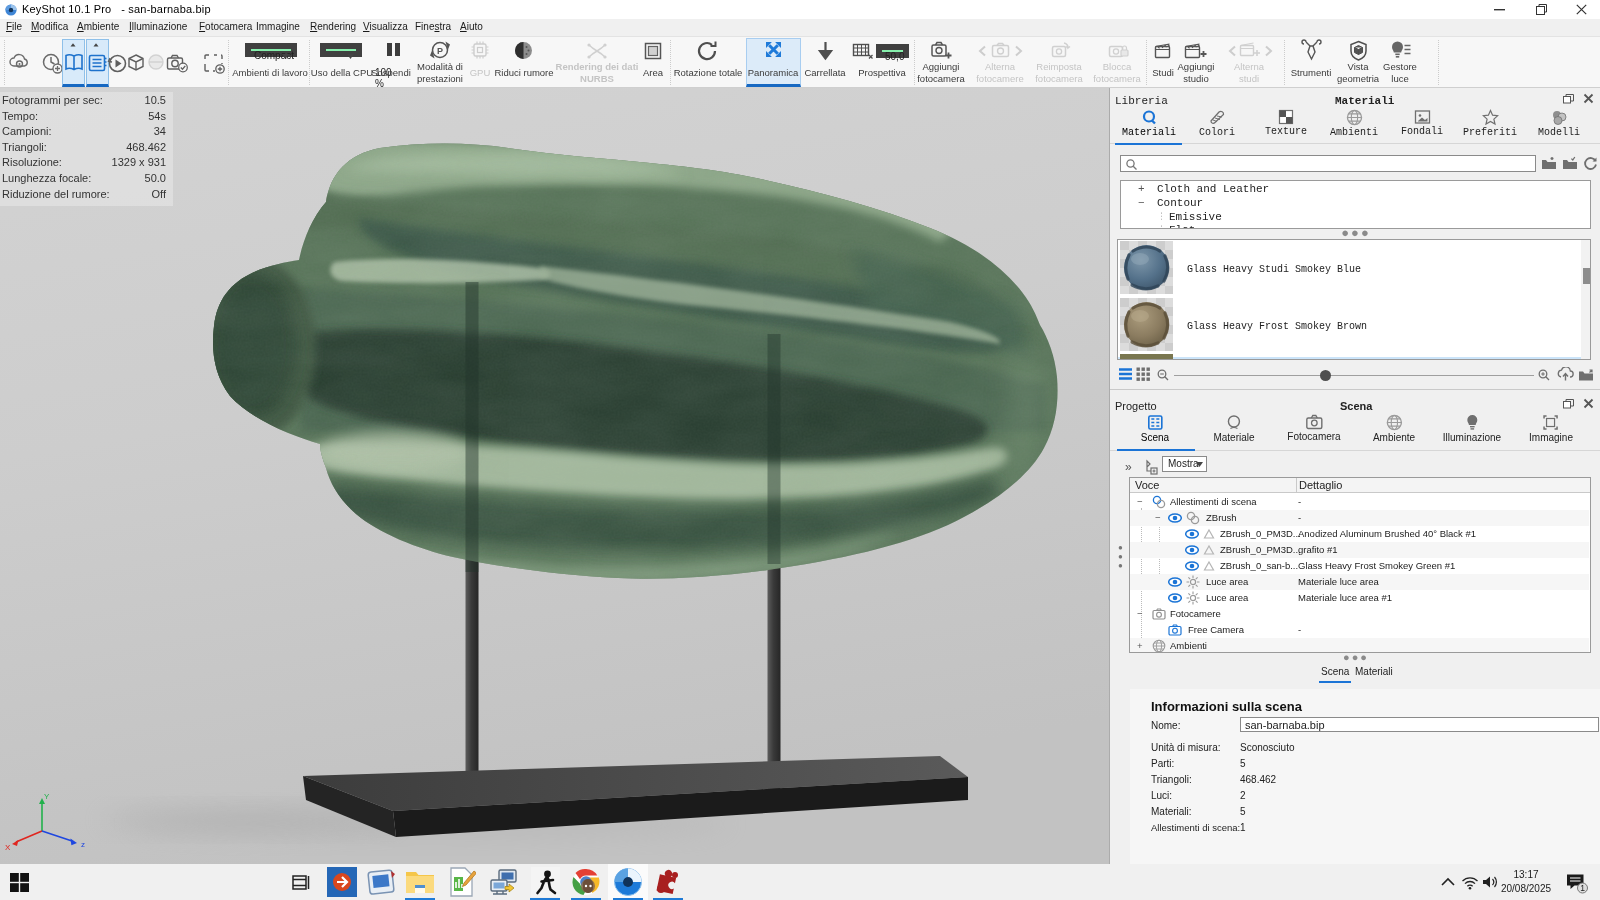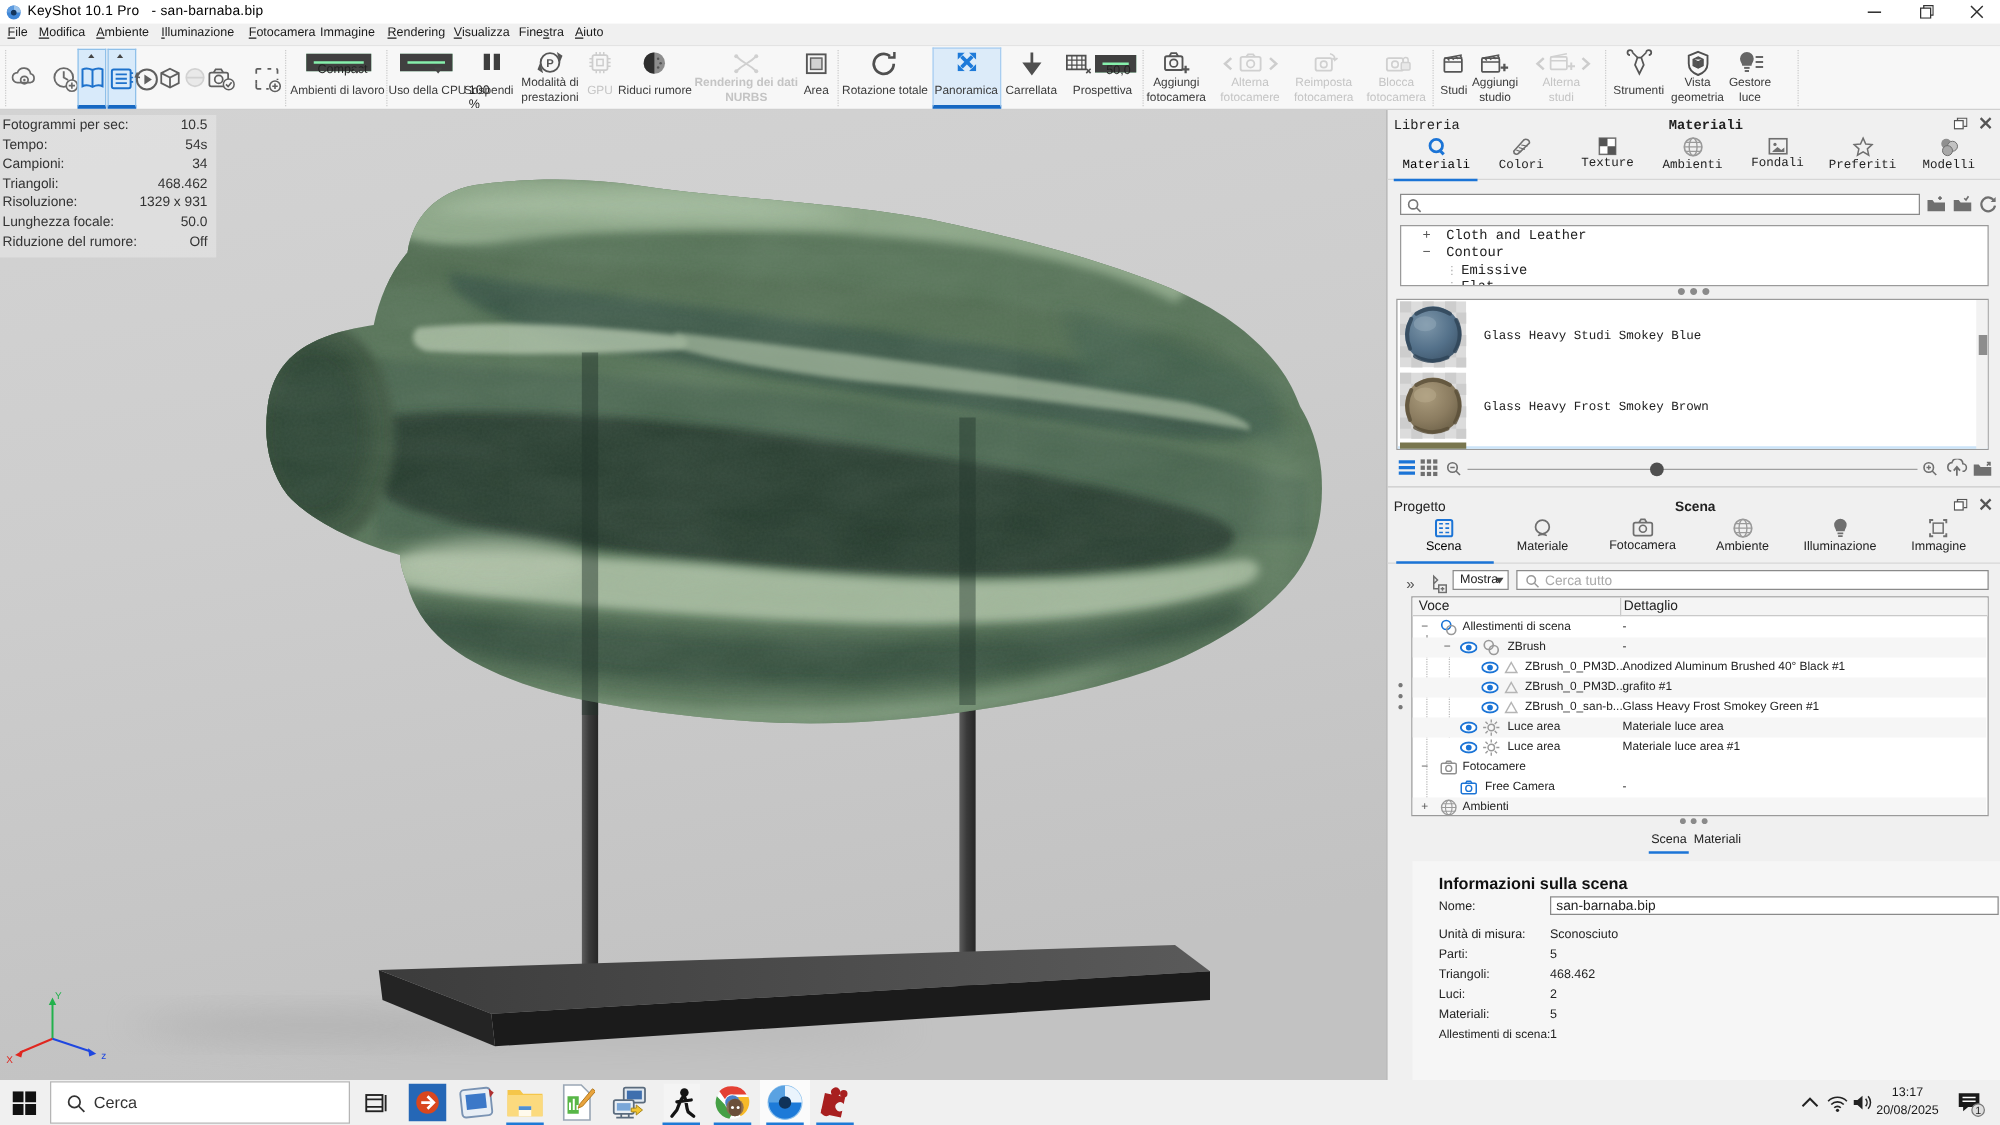"Cerca tutto" div.whitebox { html: <div> <svg> <circle></circle> <path></path> </svg> <span>Cerca tutto</span> </div> -> none }
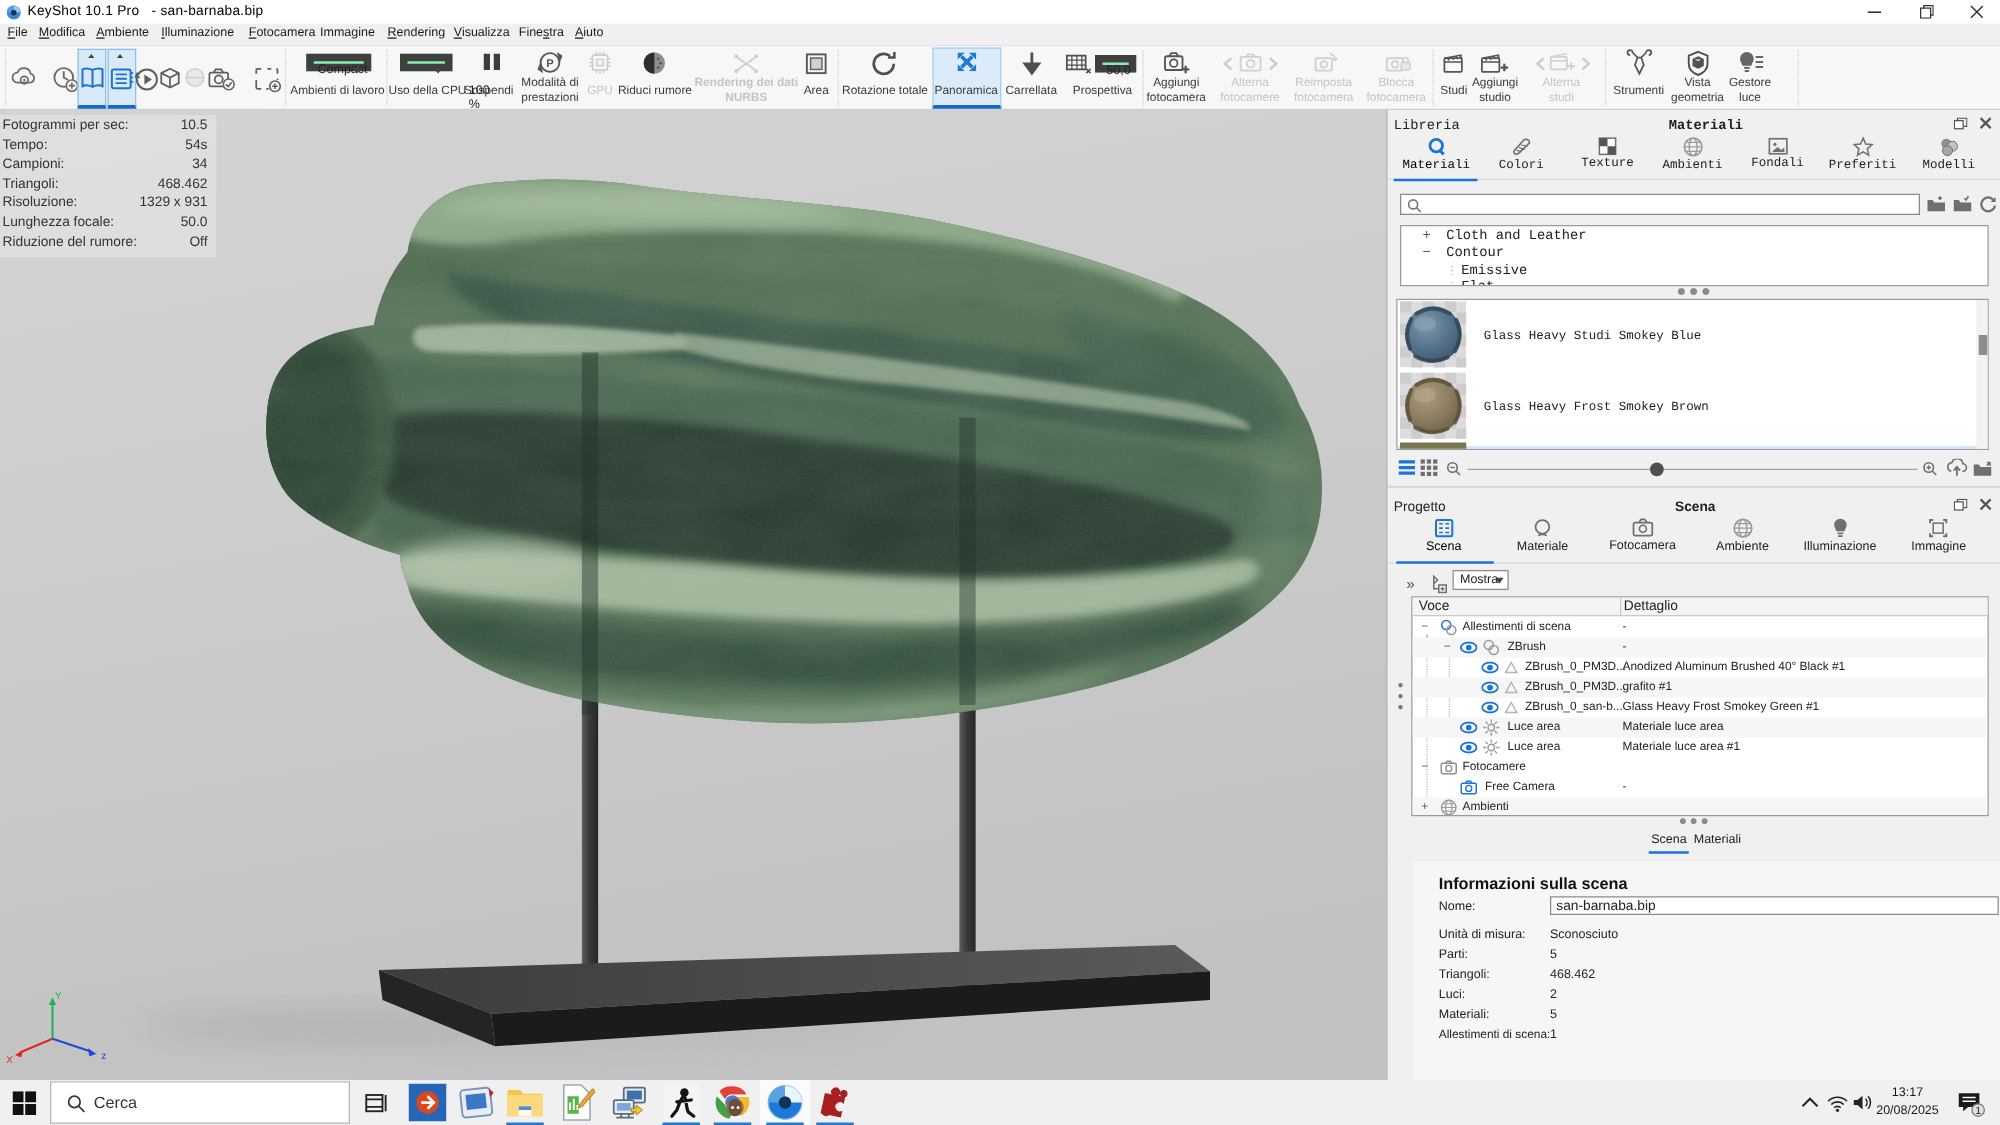"Cerca" div.abs { html: <div> <svg> <circle></circle> <path></path> </svg> <span>Cerca</span> </div> -> none }
